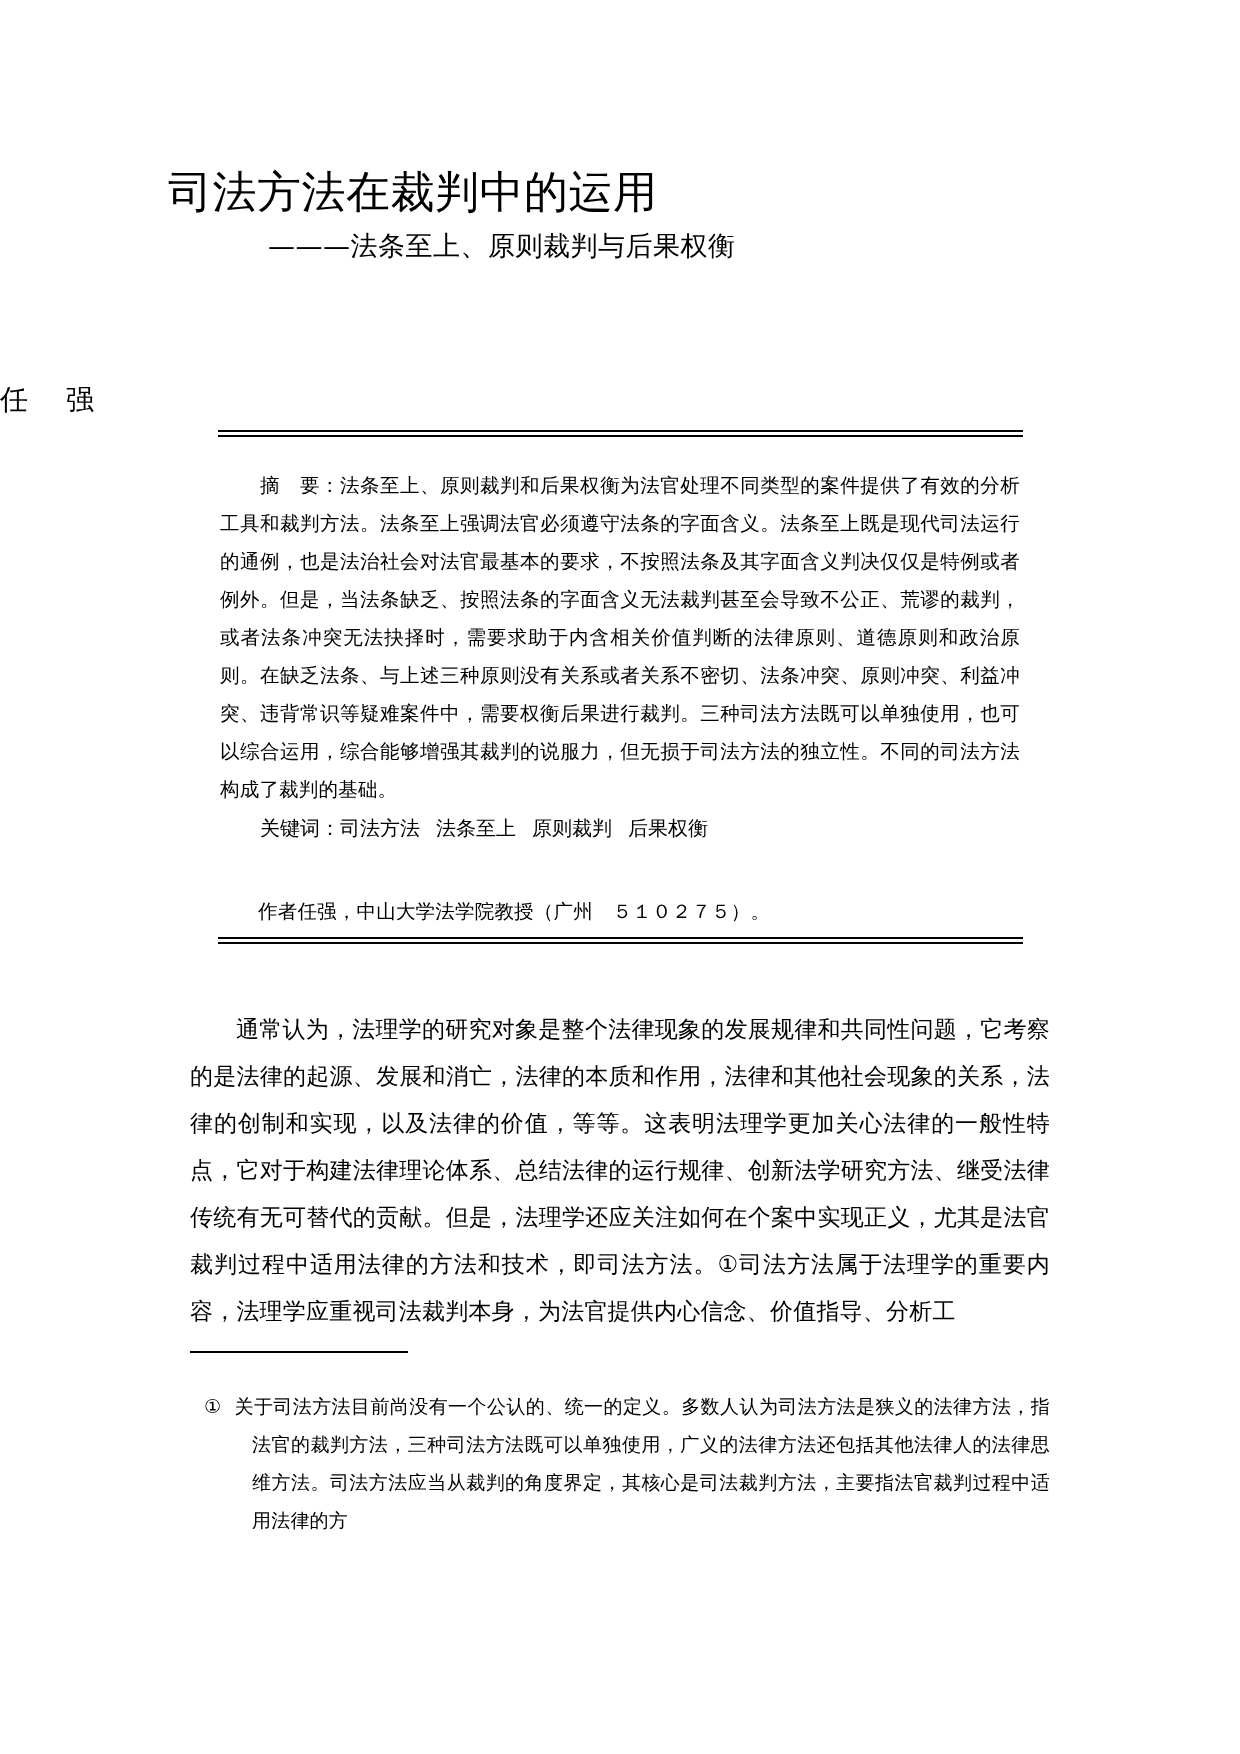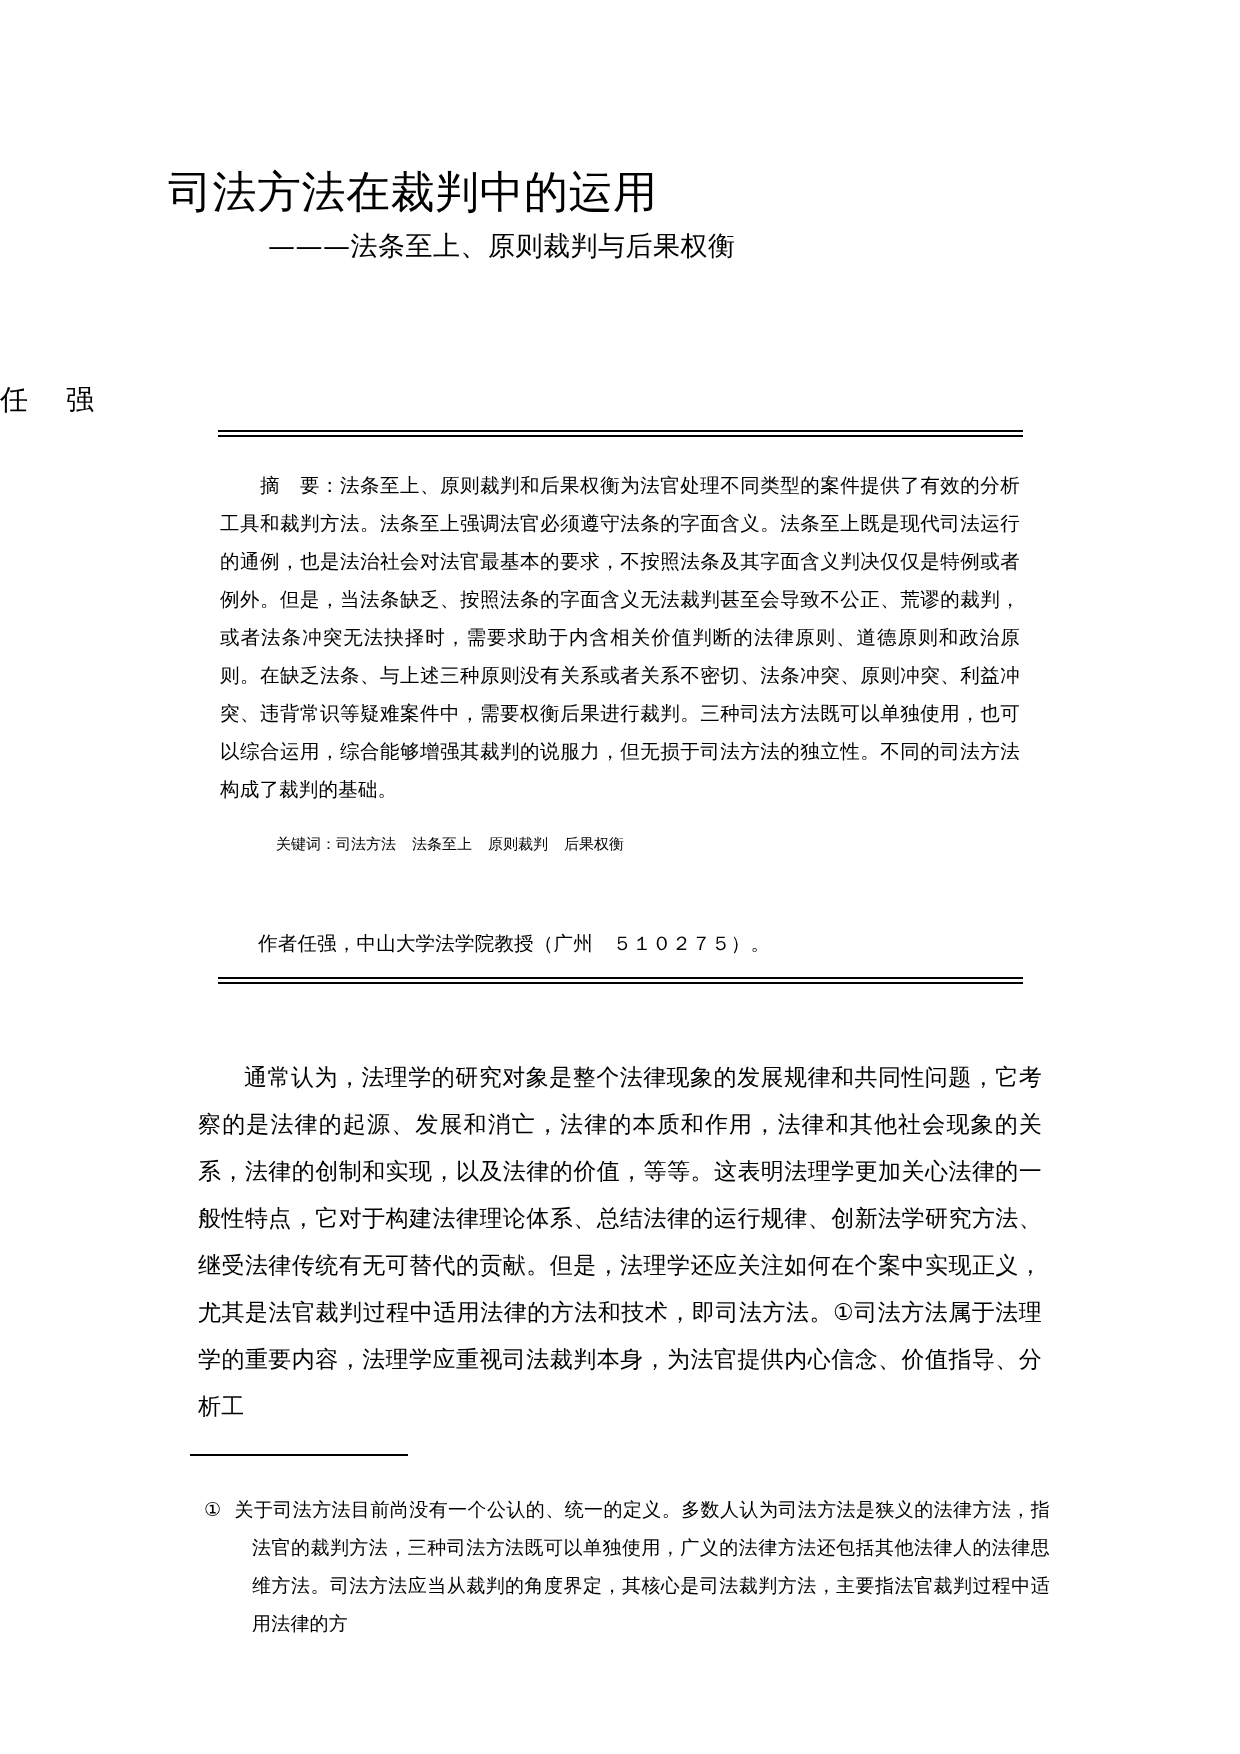"关键词：司法方法 法条至上 原则裁判 后果权衡" .keywords-p { font-size: 15px -> 20px; margin: 16px -> 0 }
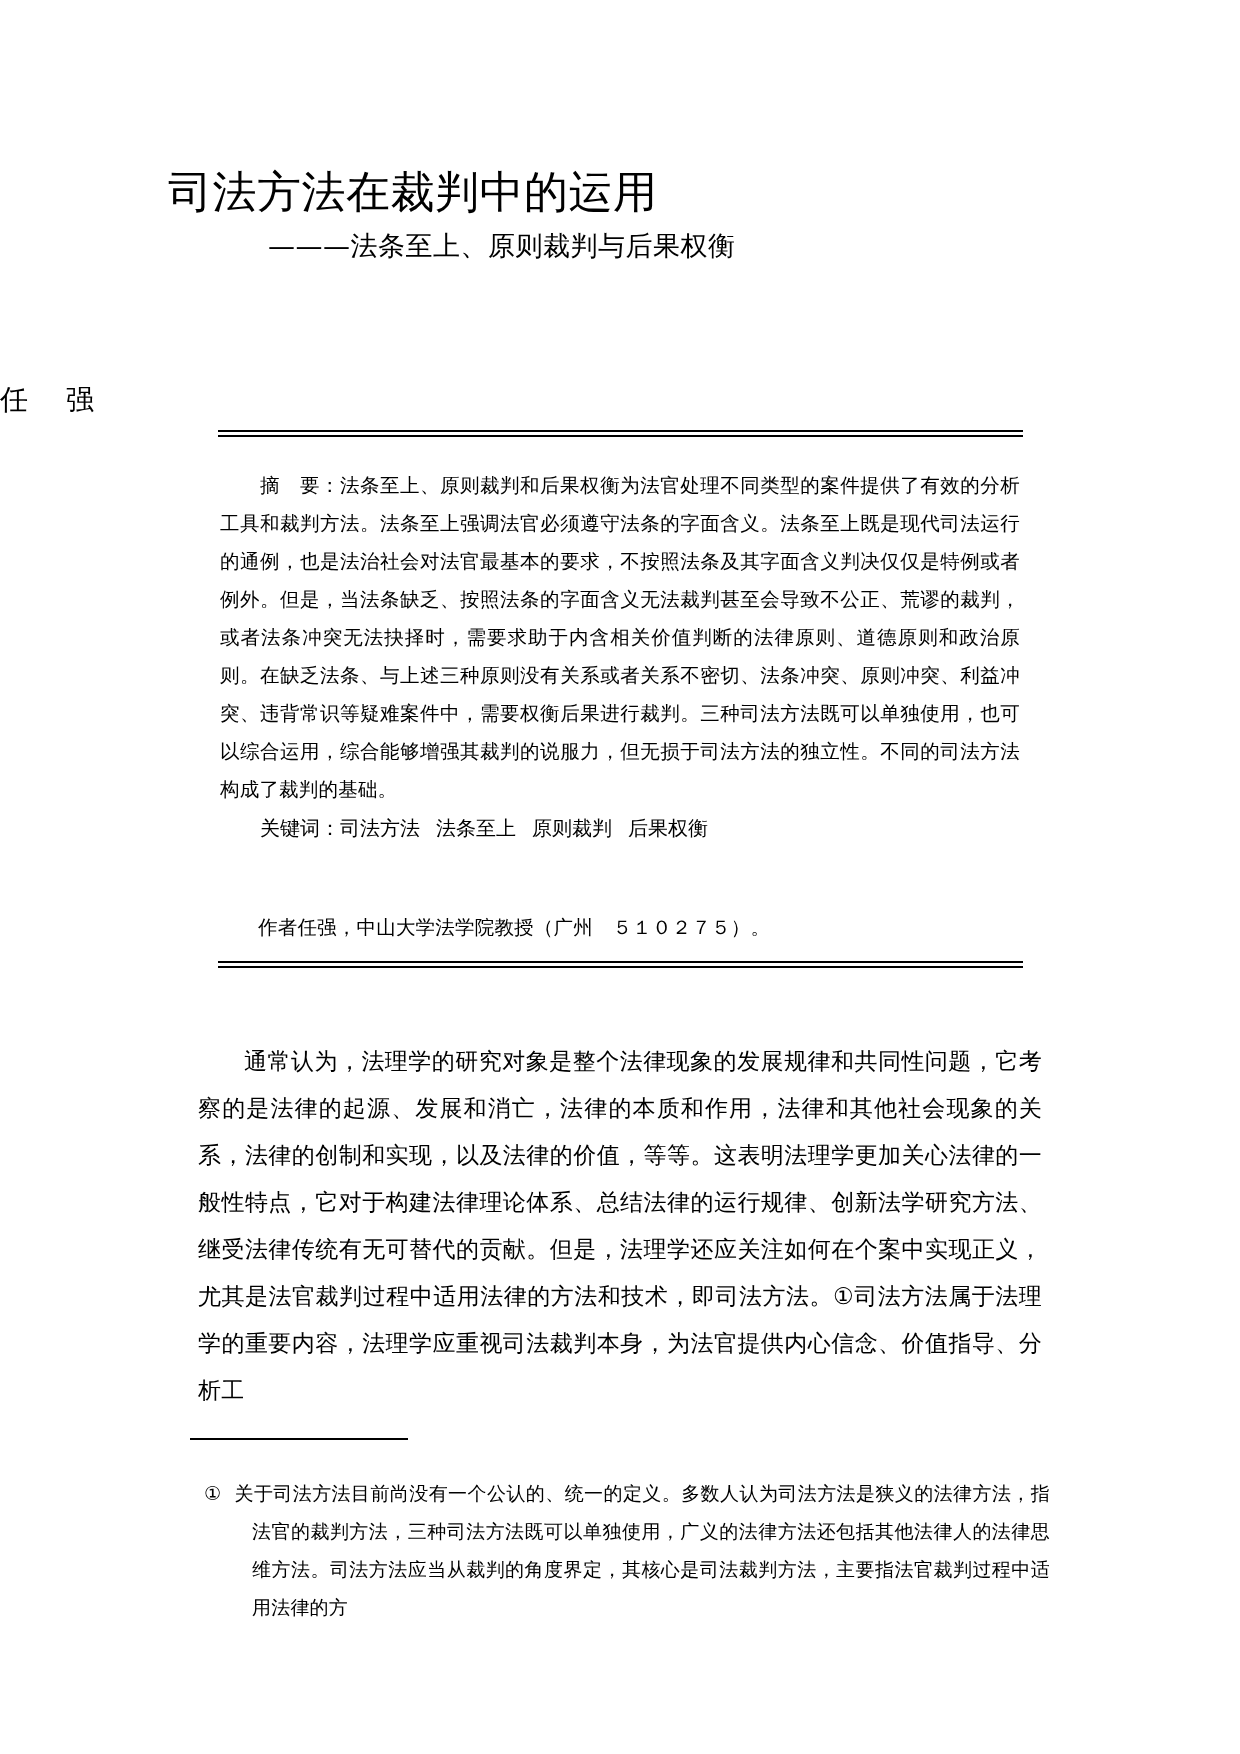"作者任强，中山大学法学院教授（广州 ５１０２７５）。" .affil-wrap { margin: 16px auto -> 0 auto }
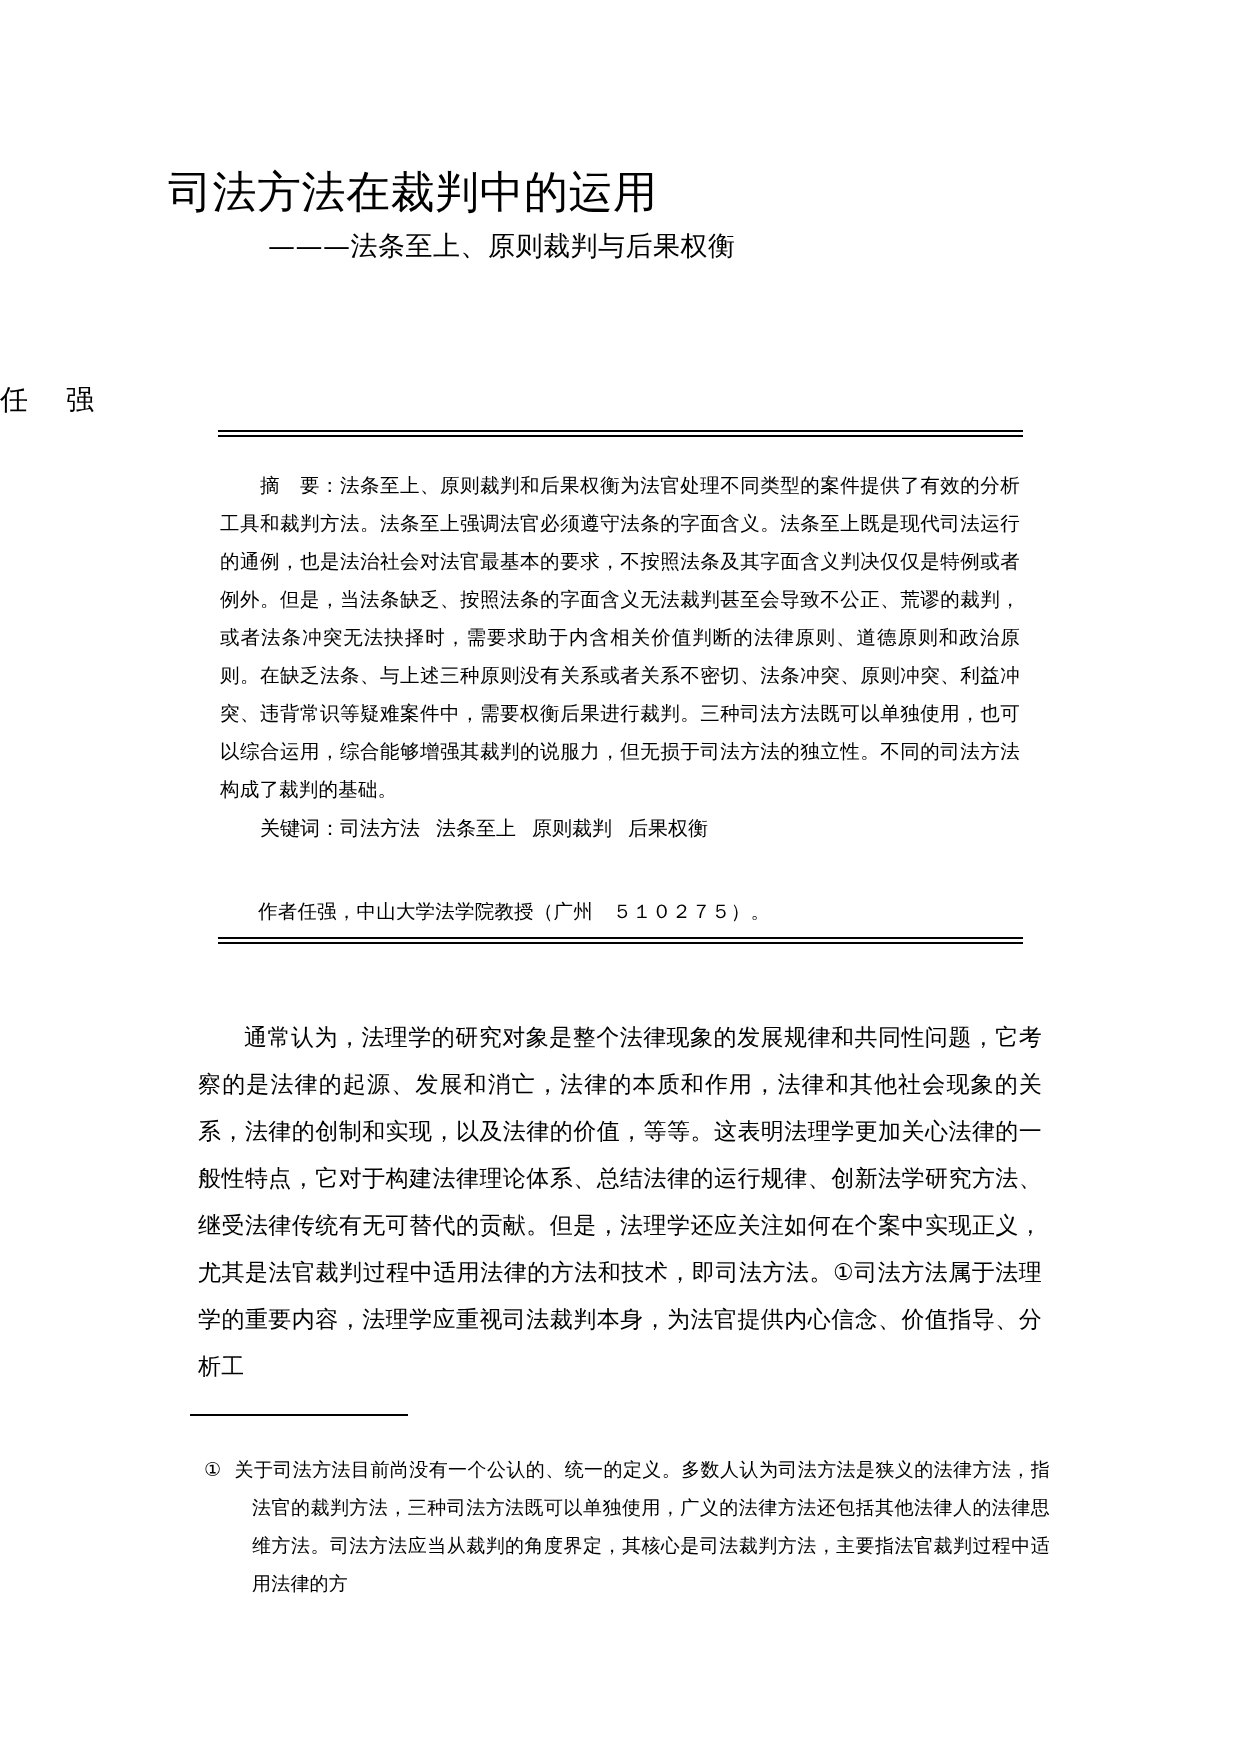"通常认为，法理学的研究对象是整个法律现象的发展规律和共同性问题，它考察的是法律的" .body-p { margin: 8px -> 0 }
